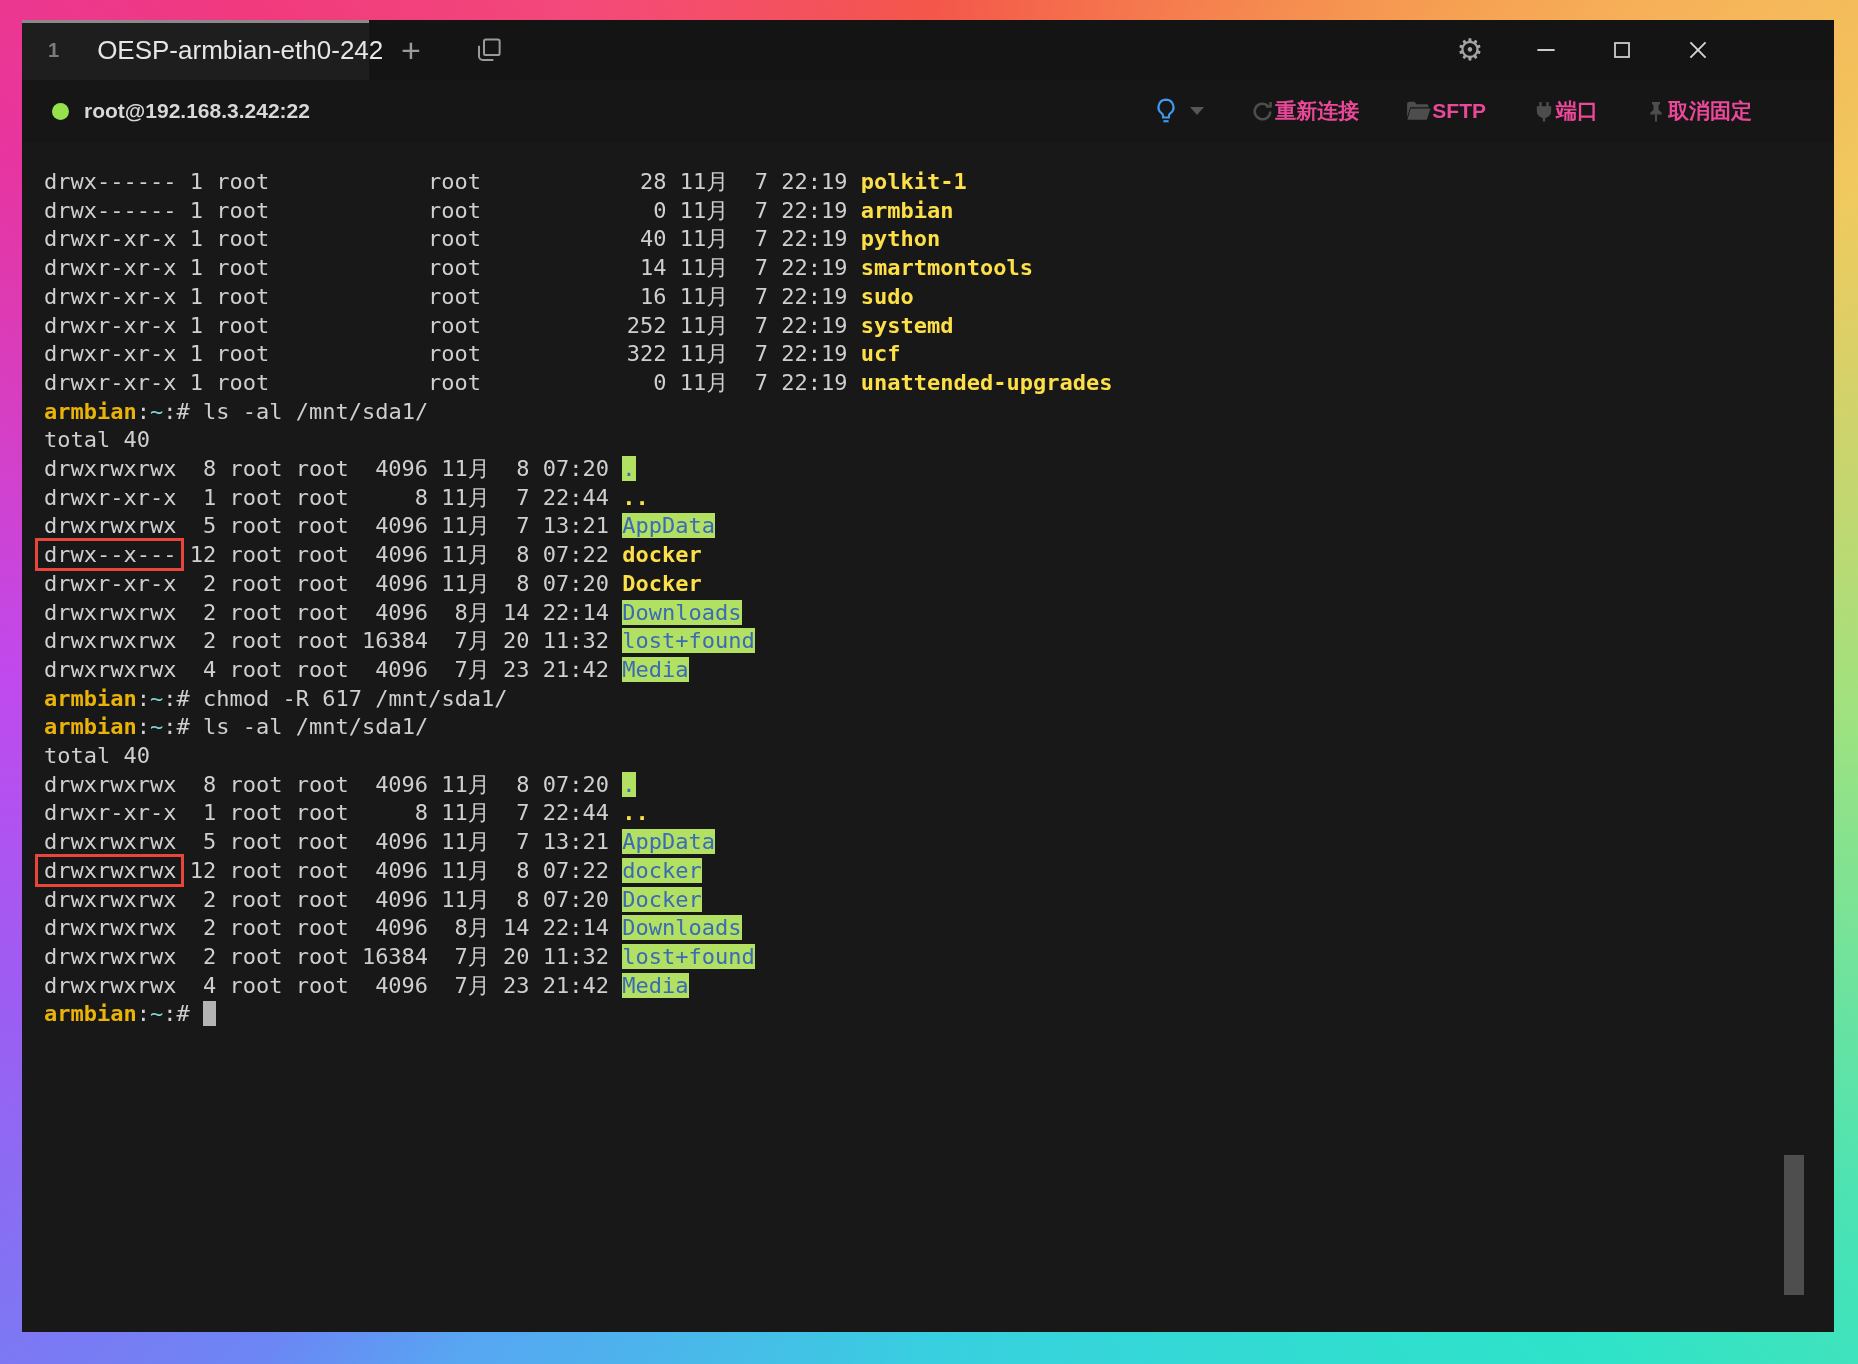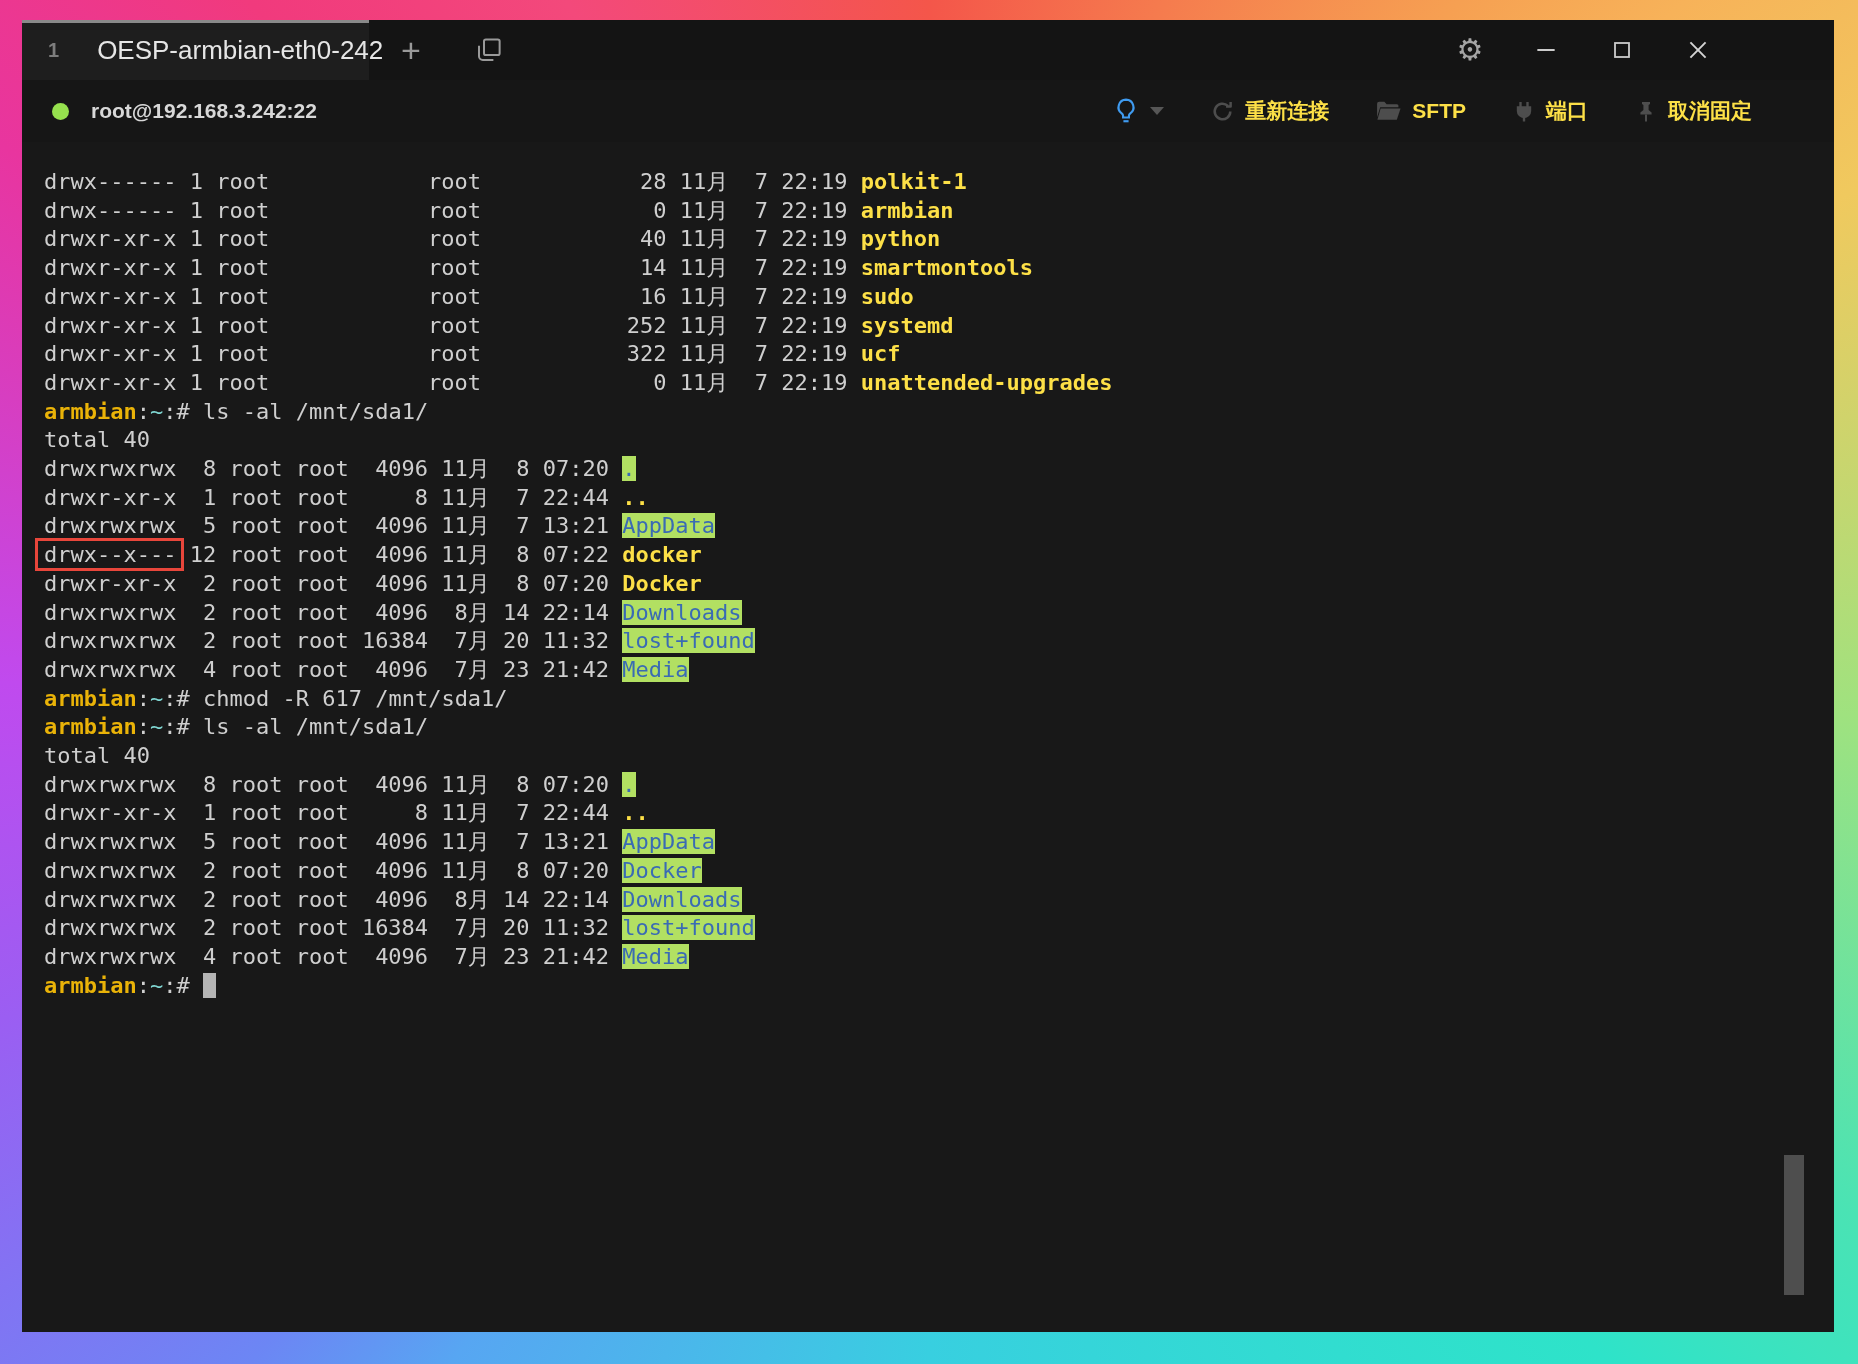"root@192.168.3.242:22" .conn-label { margin-left: 22px -> 15px }
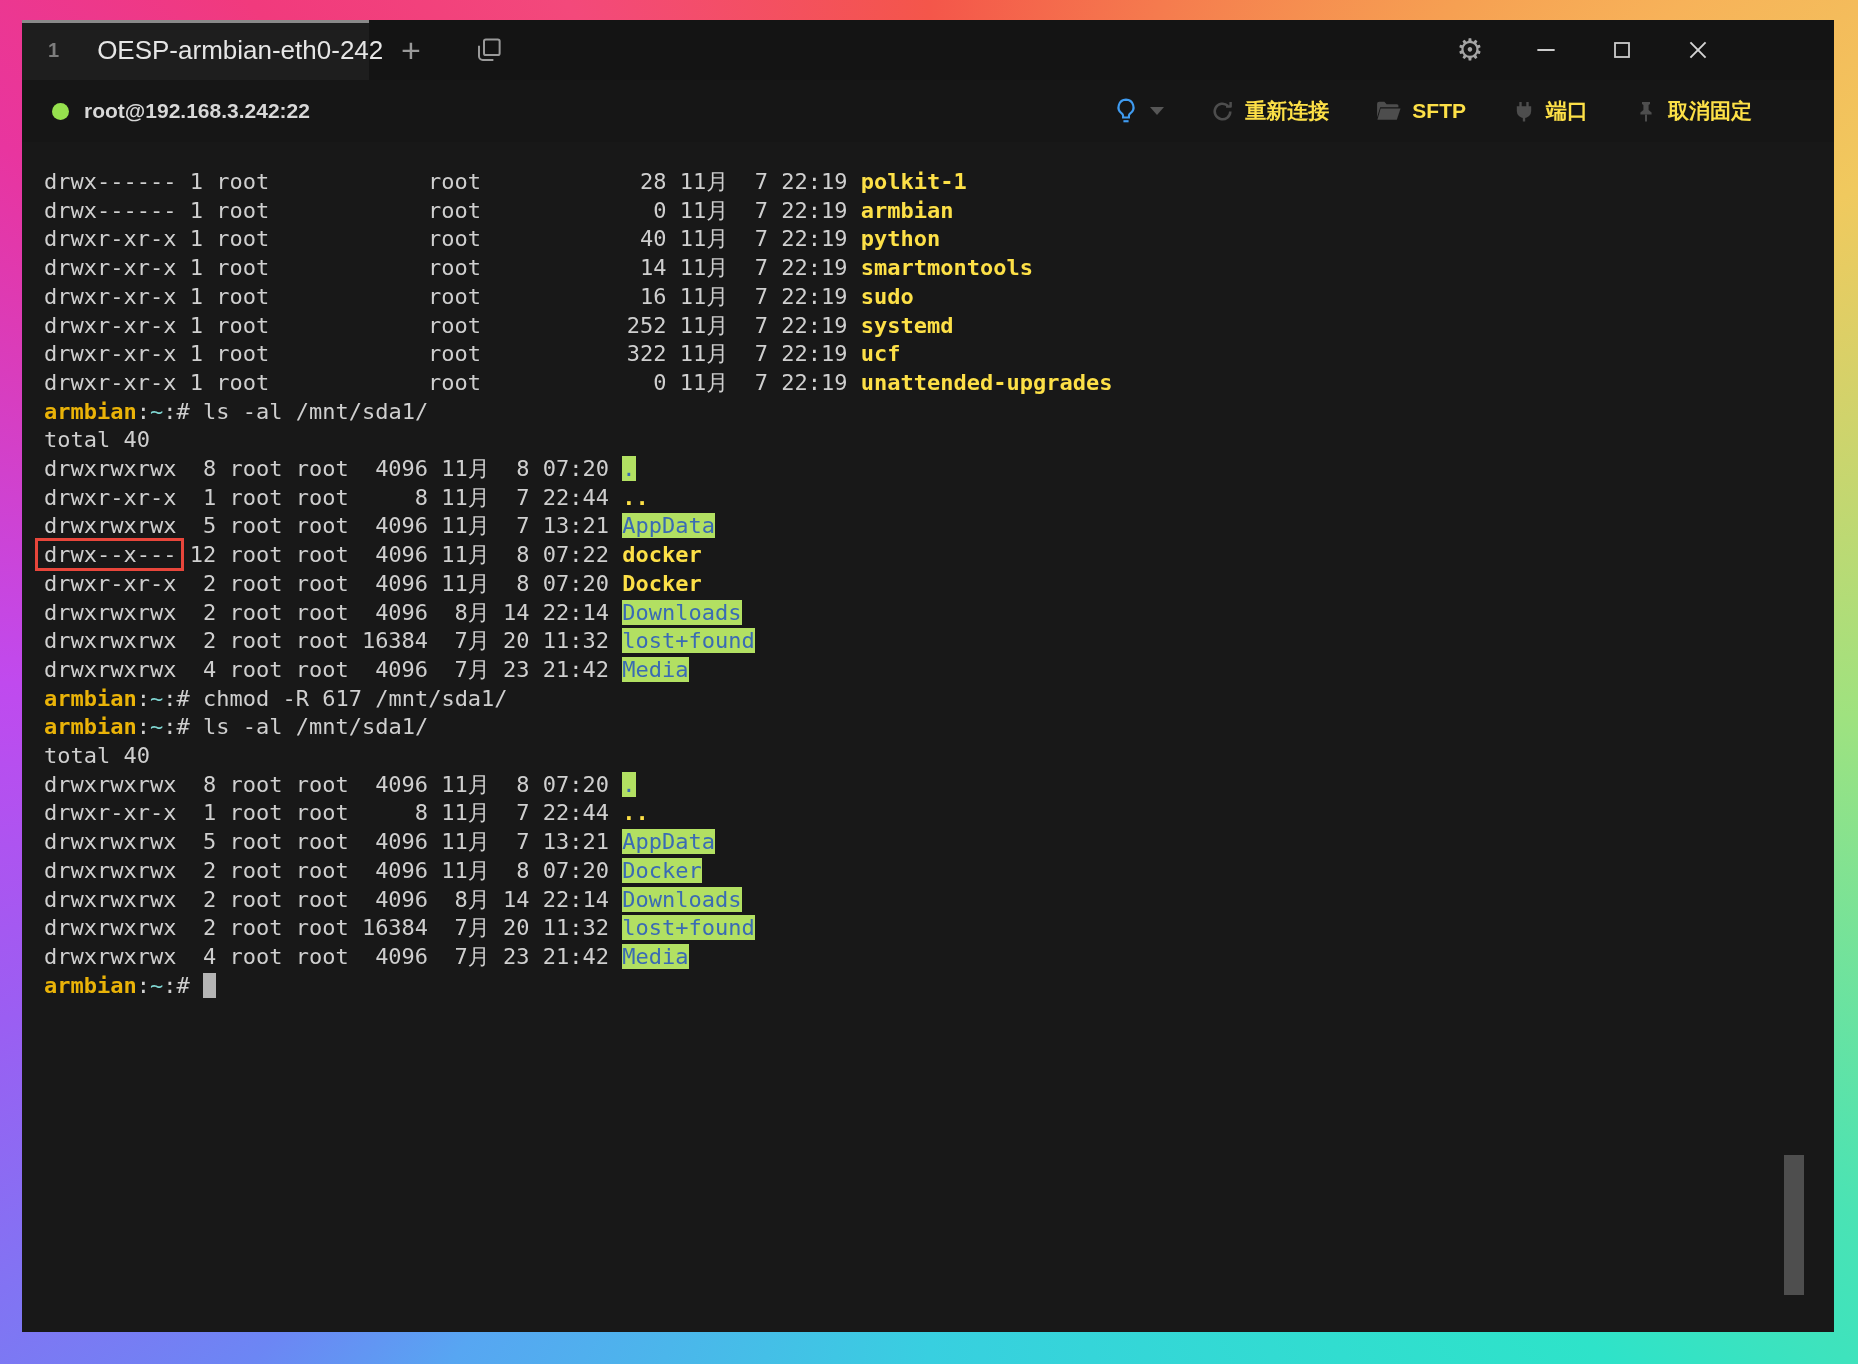"重新连接" .sb-item { color: #fde047 -> #ec4899; gap: 10px -> none }
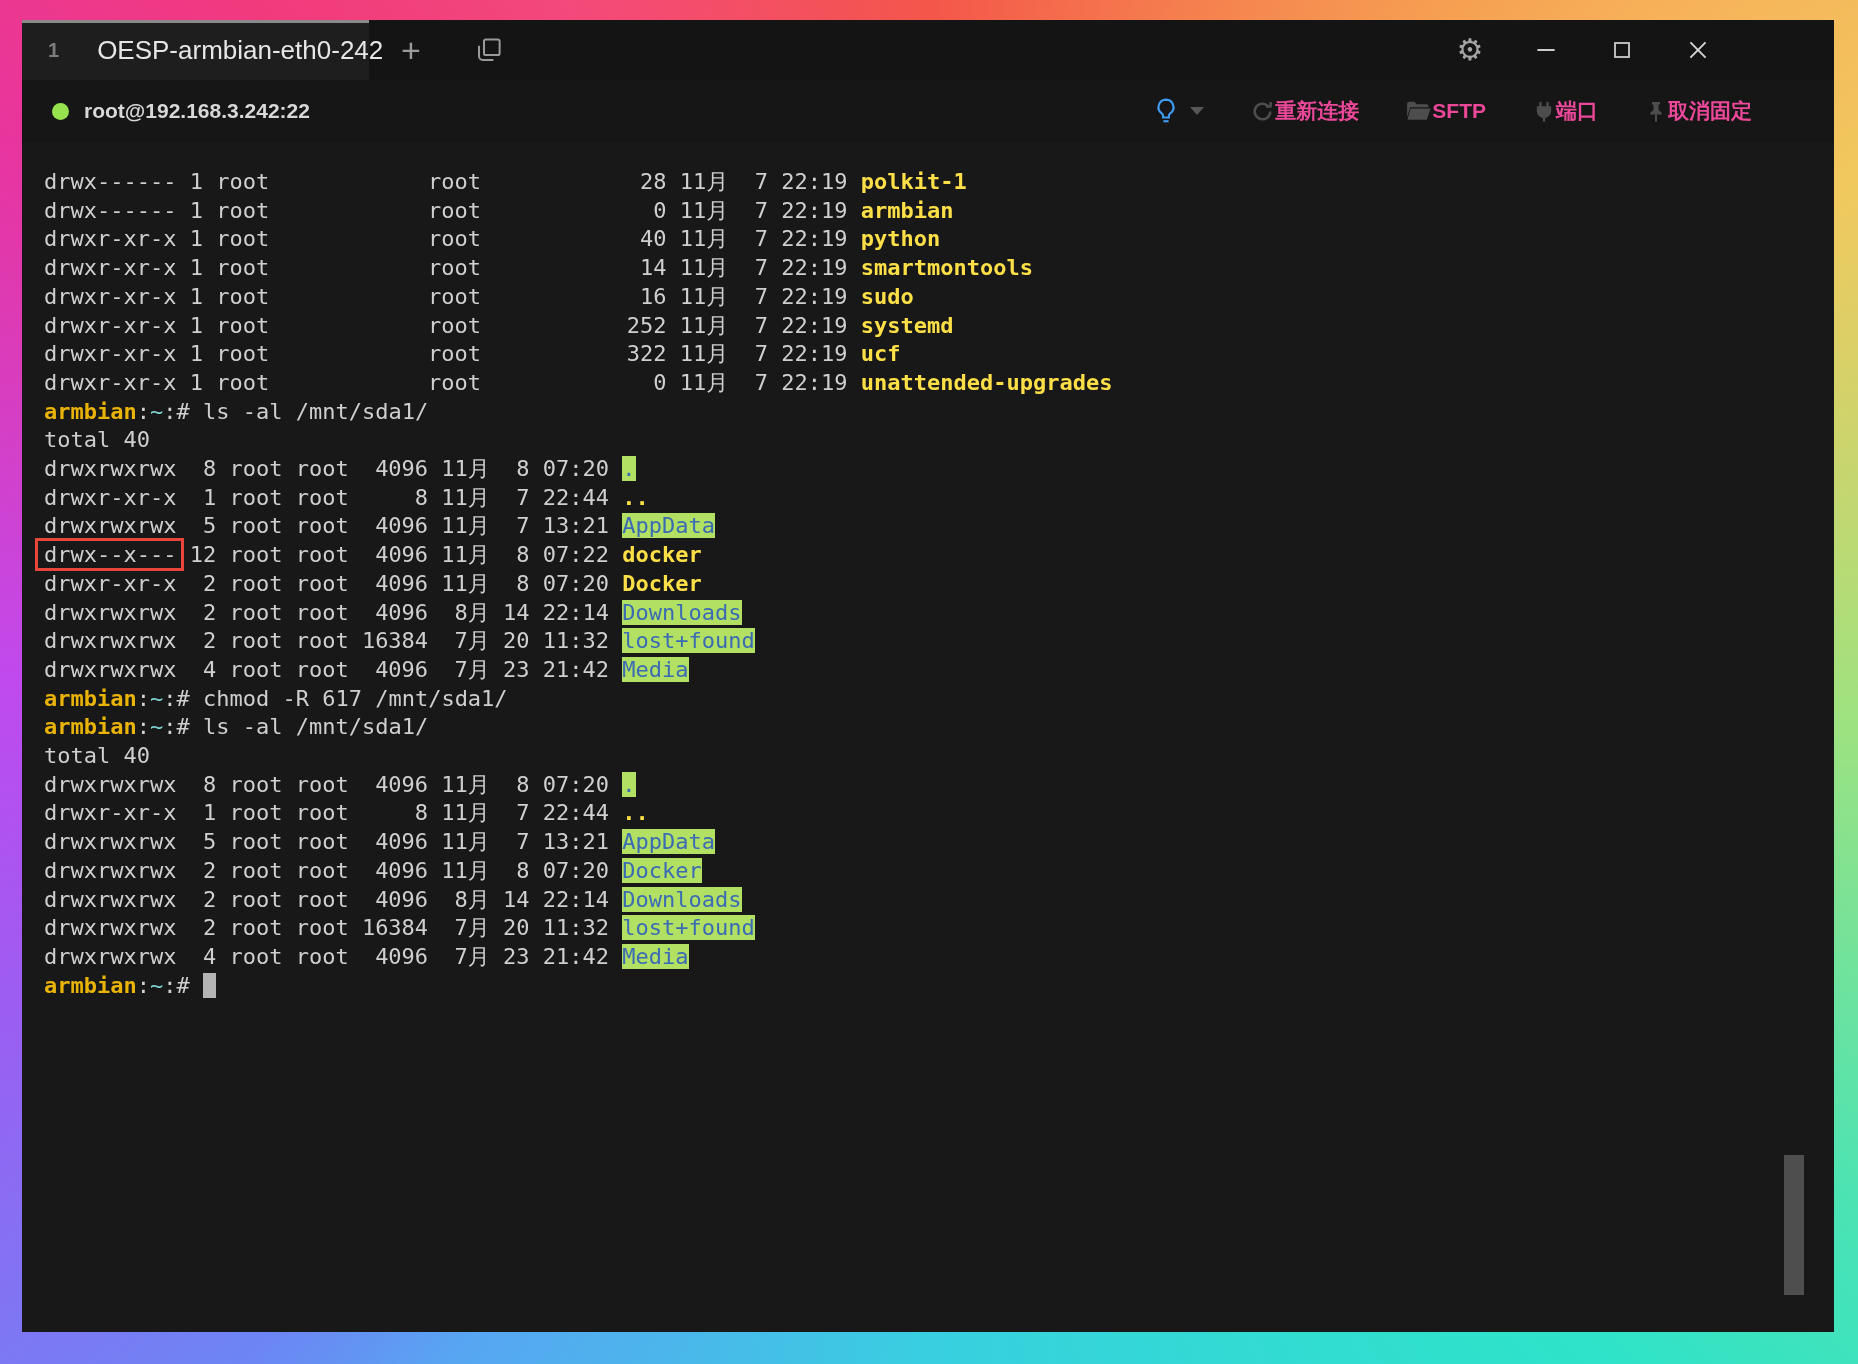"drwxrwxrwx 12 root root 4096" div.tline { html: none -> <div><span>drwxrwxrwx</span><span> 12 root root 4096 11月 8 07:22 </span><span>docker</span></div> }
